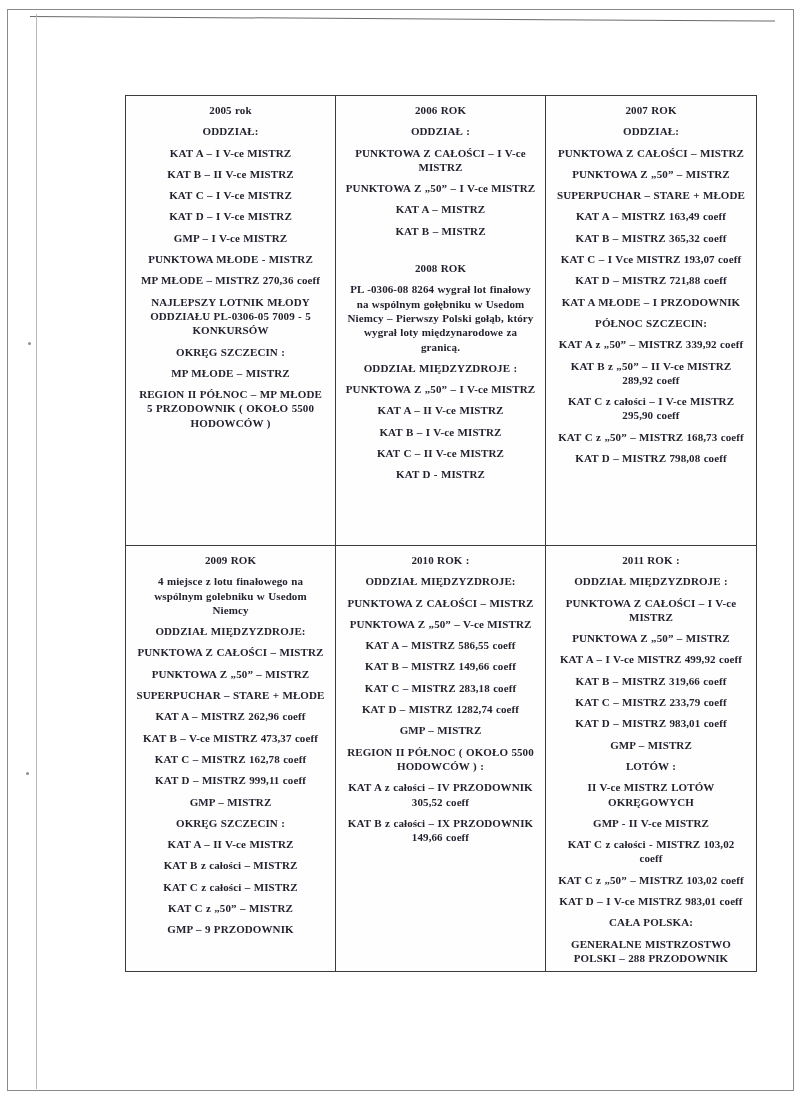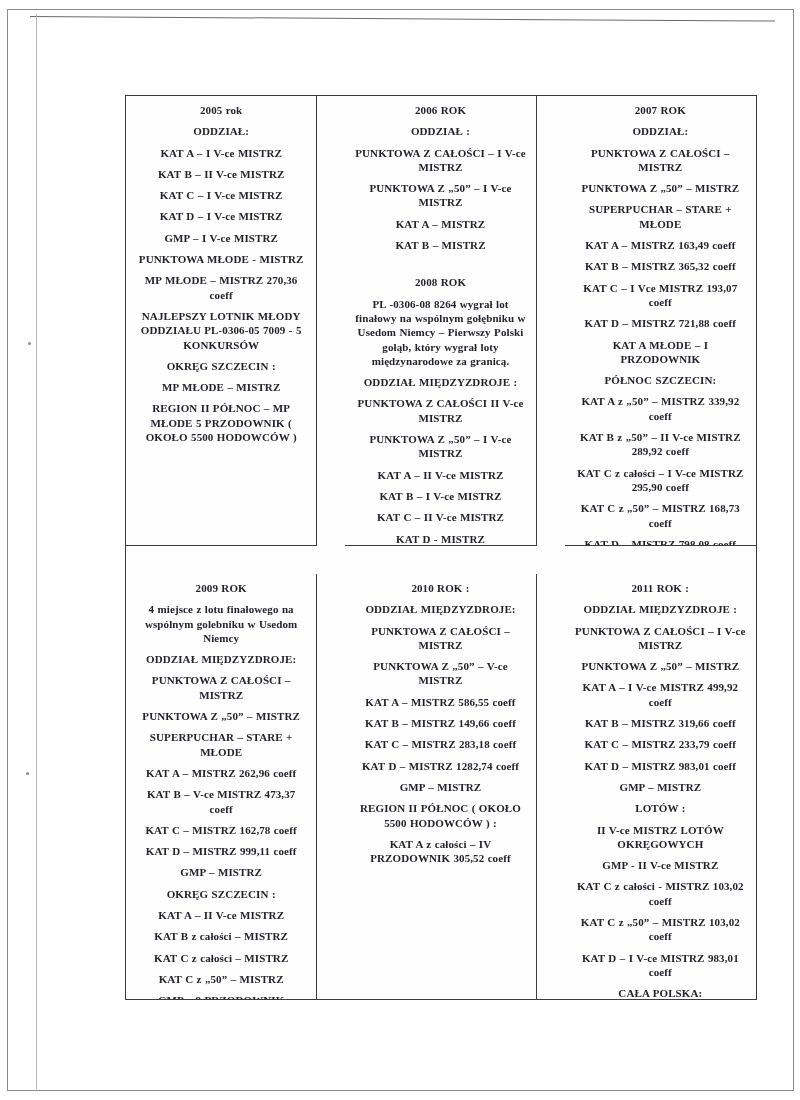"2005 rok" .ach-table { gap: 28px -> none }
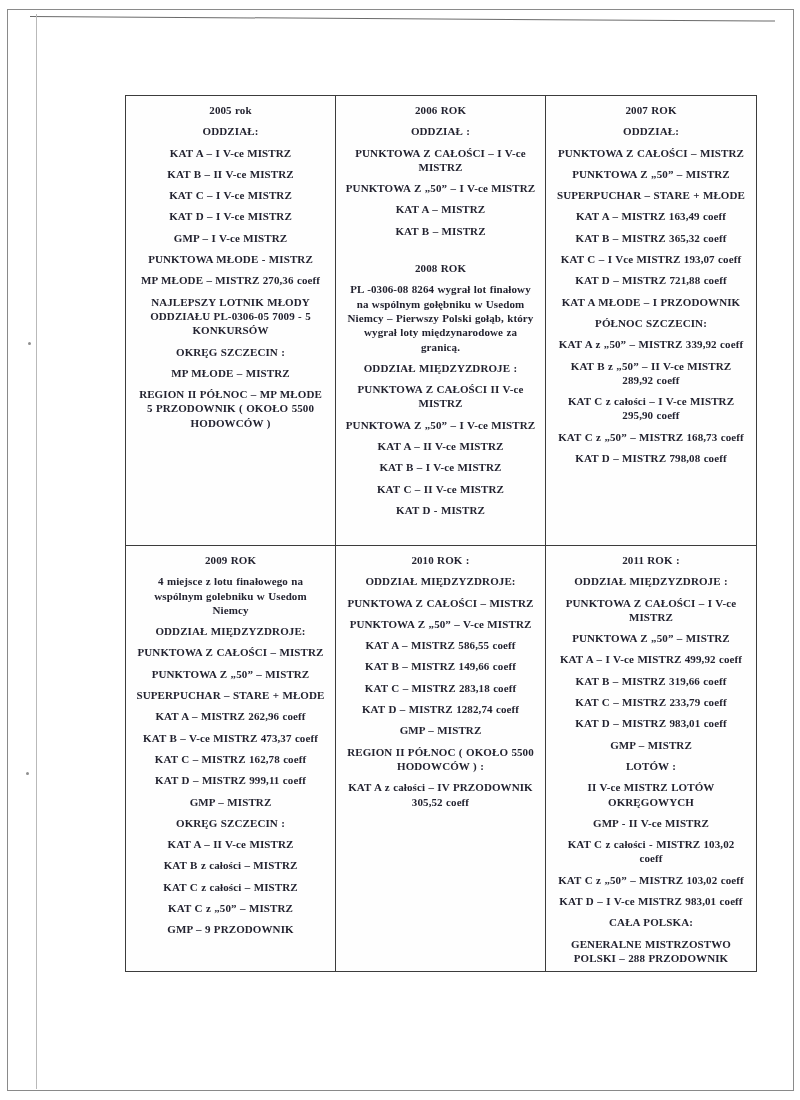"PUNKTOWA Z CAŁOŚCI II V-ce" p.entry { html: <p>PUNKTOWA Z CAŁOŚCI II V-ce MISTRZ</p> -> none }
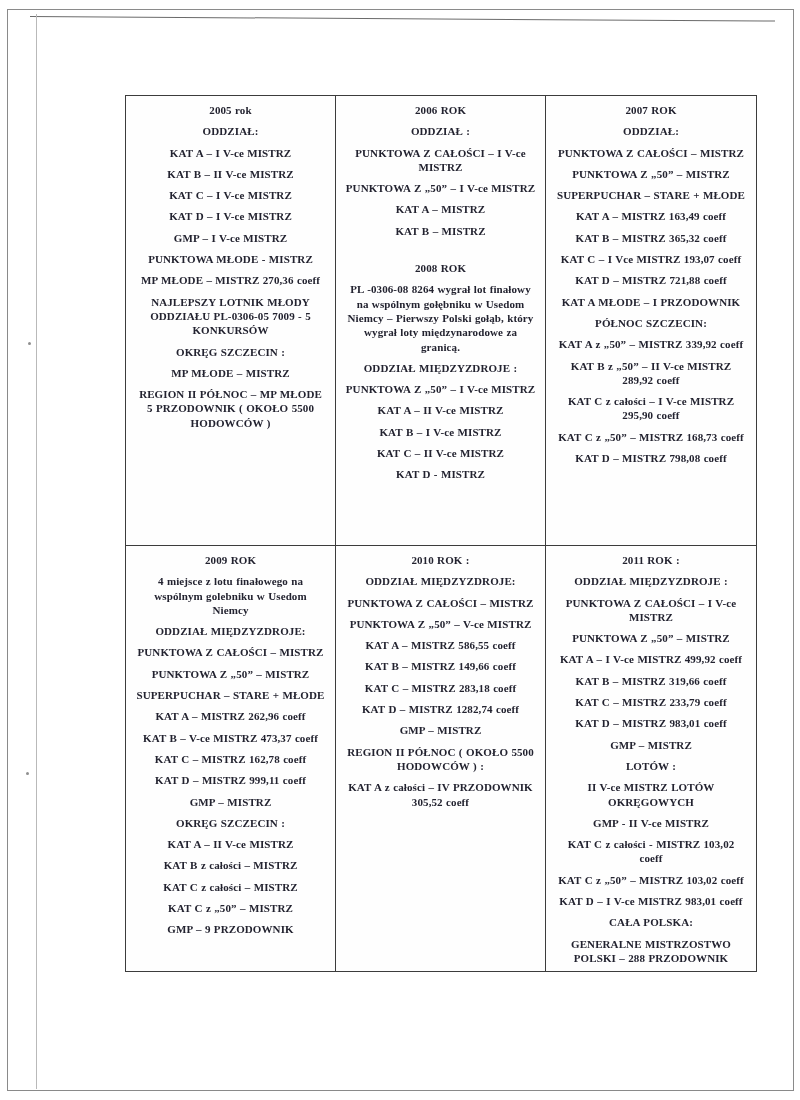"KAT B z całości – IX" p.entry { html: none -> <p>KAT B z całości – IX PRZODOWNIK 149,66 coeff</p> }
